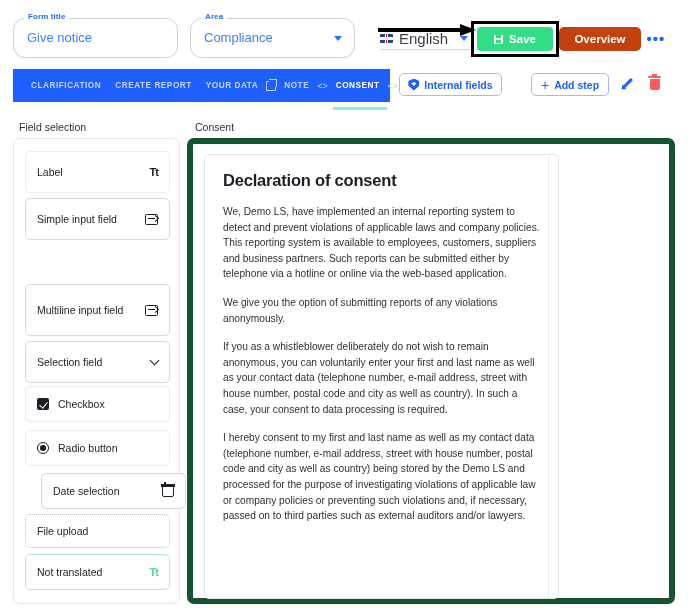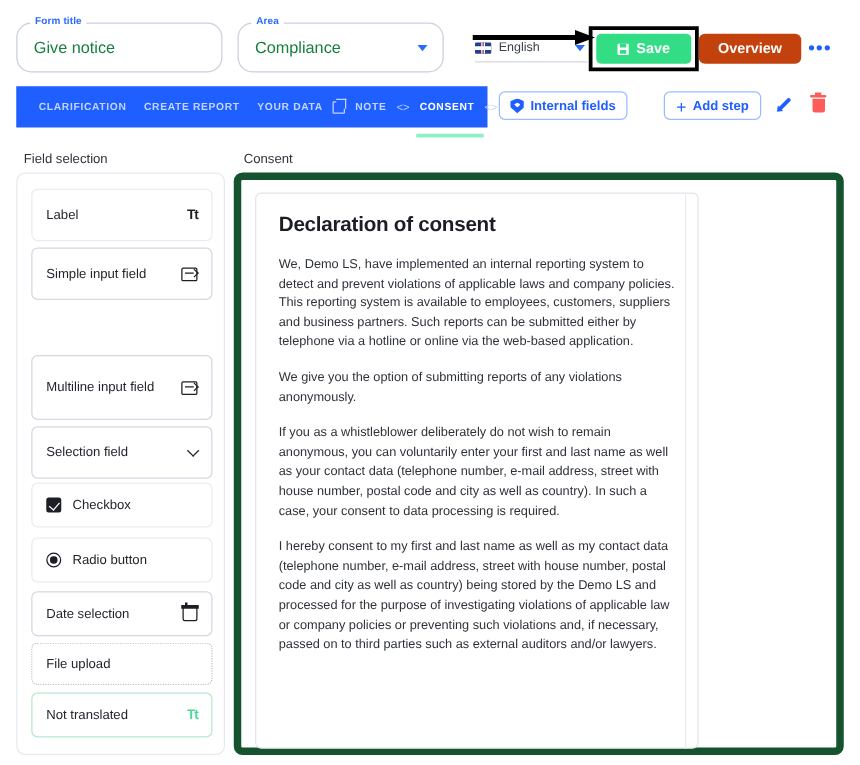"Give notice" .float-field .val { color: #15803d -> #3b82f6 }
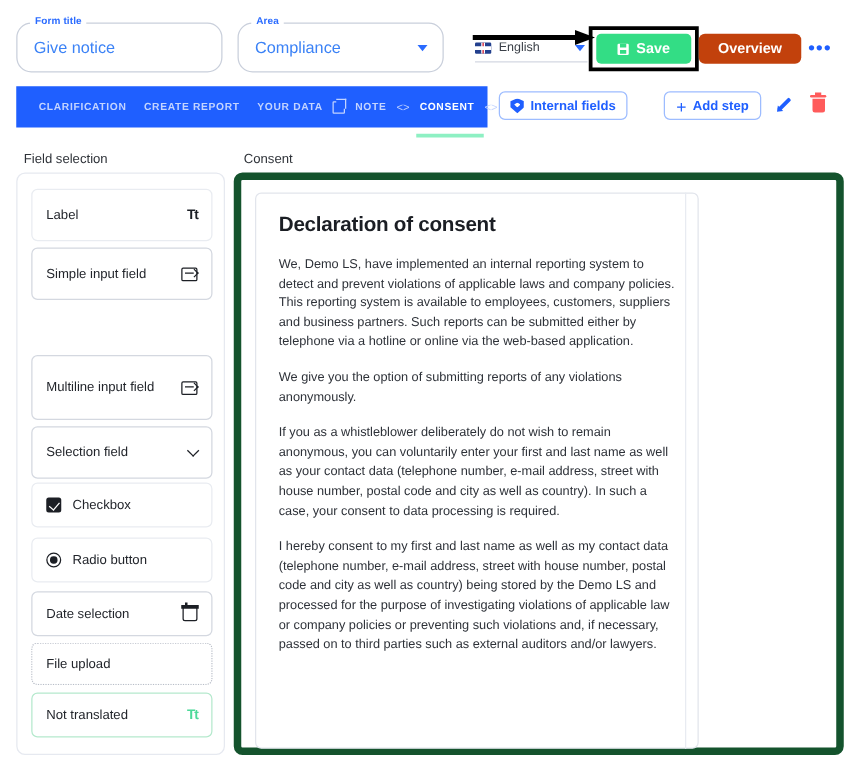"English" #lang-label { font-size: 10px -> 15px }
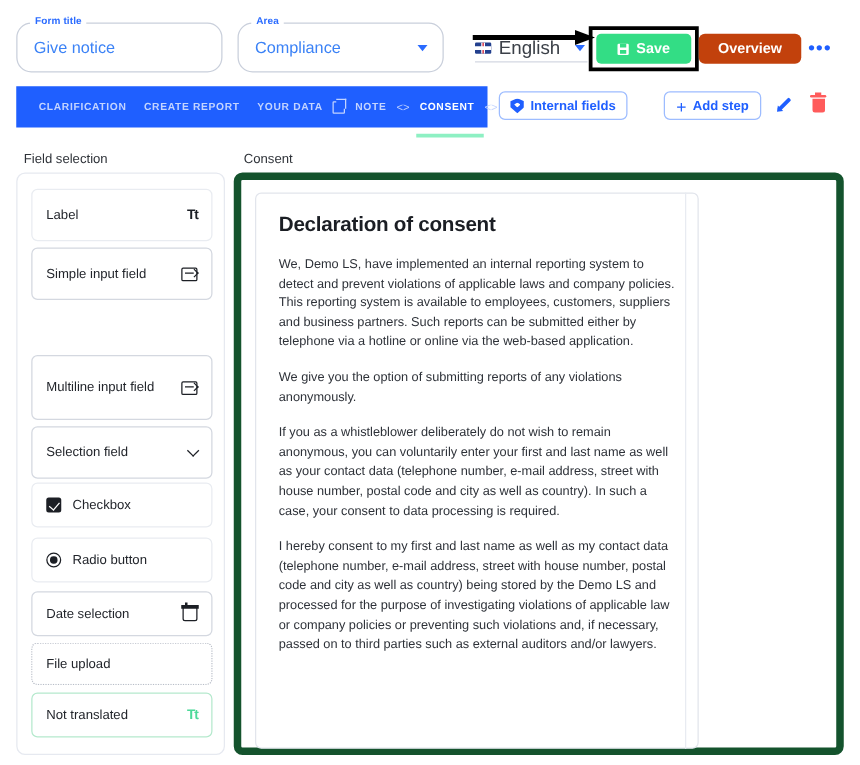"Date selection" div.field-card { margin-left: none -> 16px }
